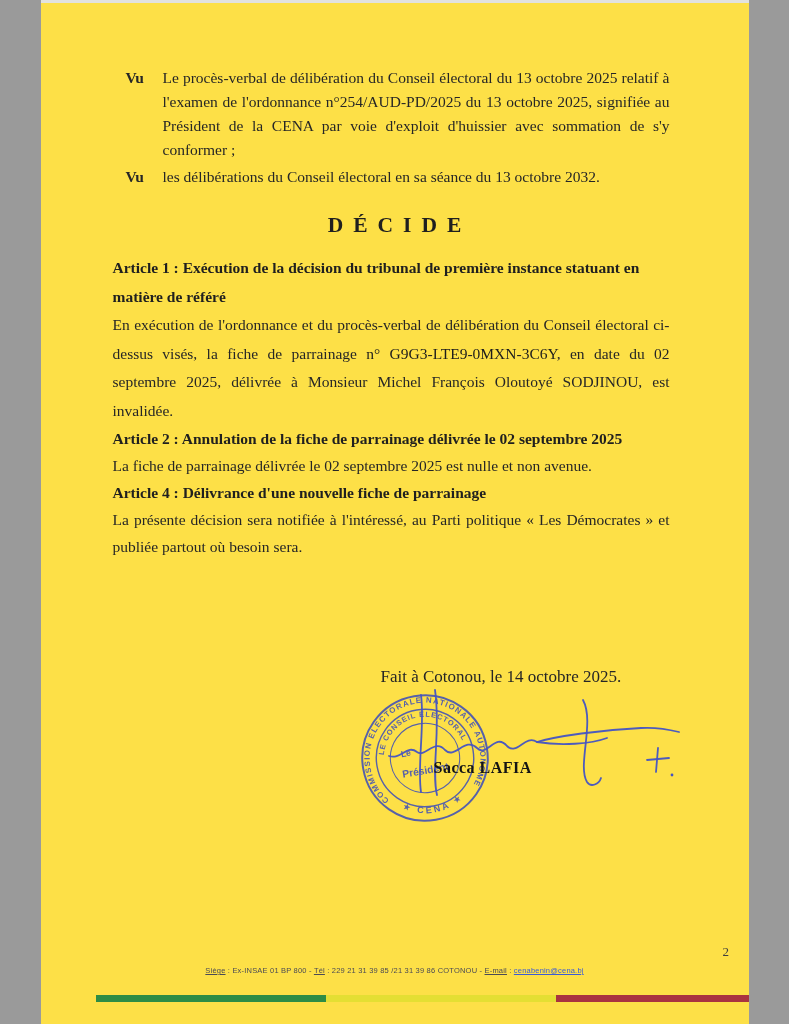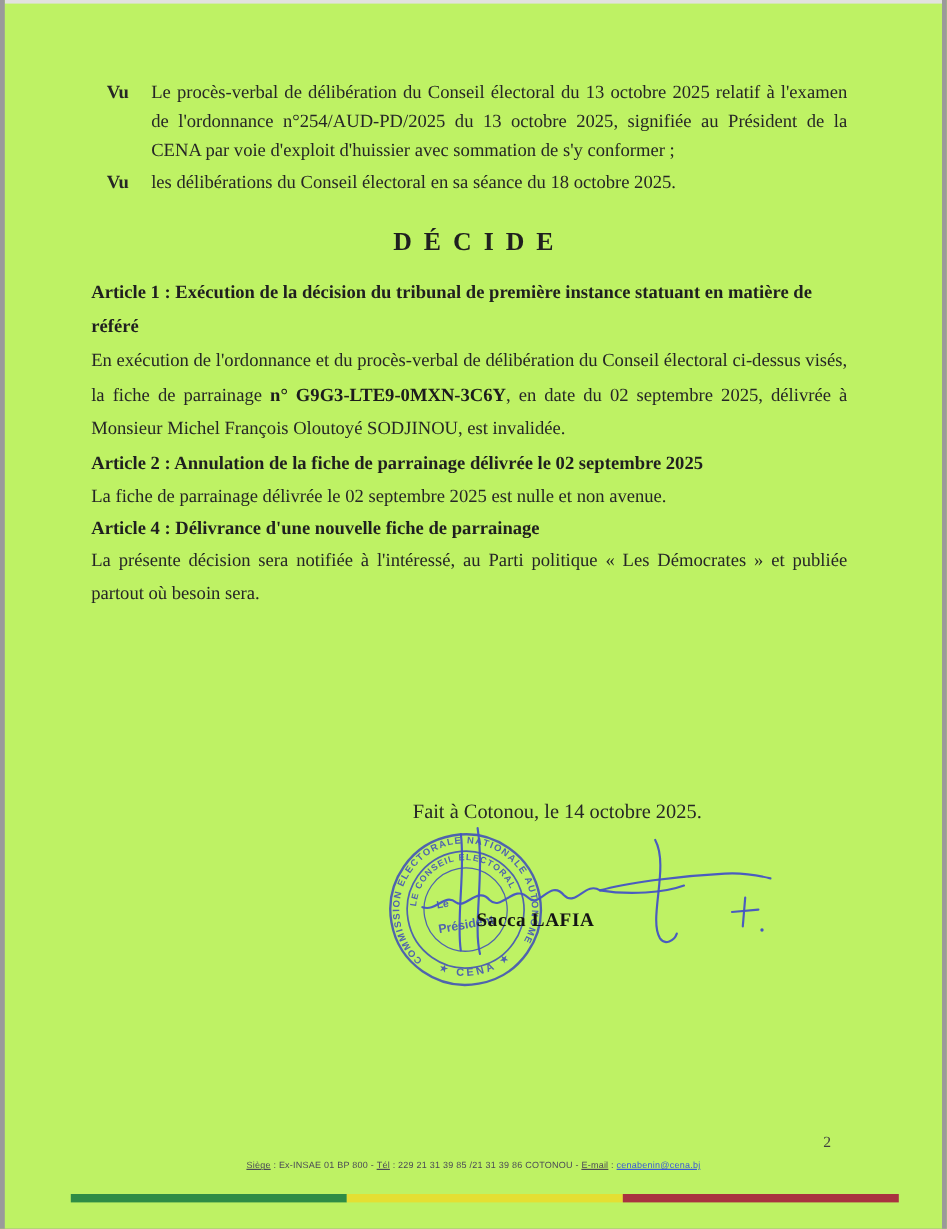"Vu" .page { background: #bef264 -> #fde047; width: 781px -> 708px }
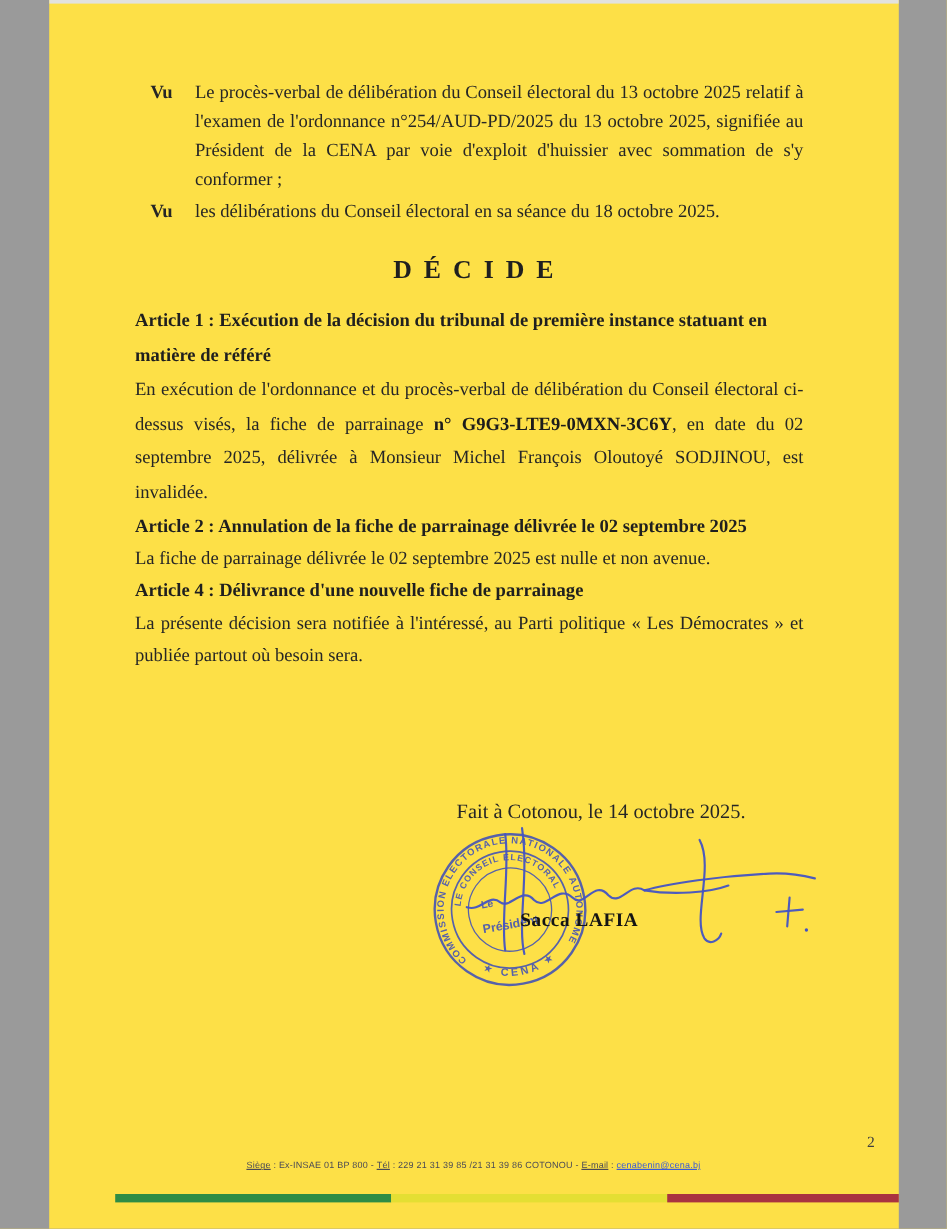"les délibérations du Conseil électoral" span { text: 18 octobre 2025 -> 13 octobre 2032 }
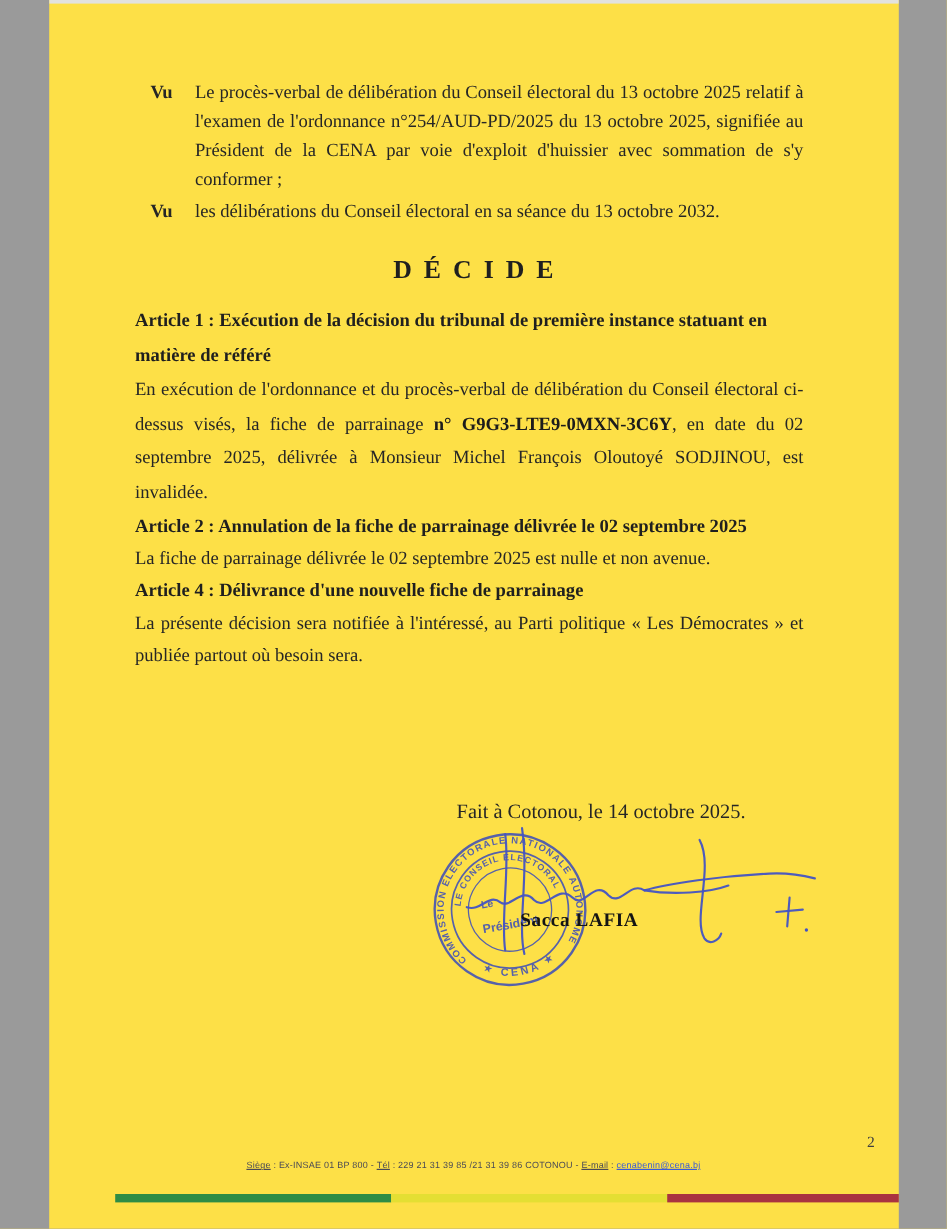"n° G9G3-LTE9-0MXN-3C6Y" .a-body b { font-weight: bold -> normal }
